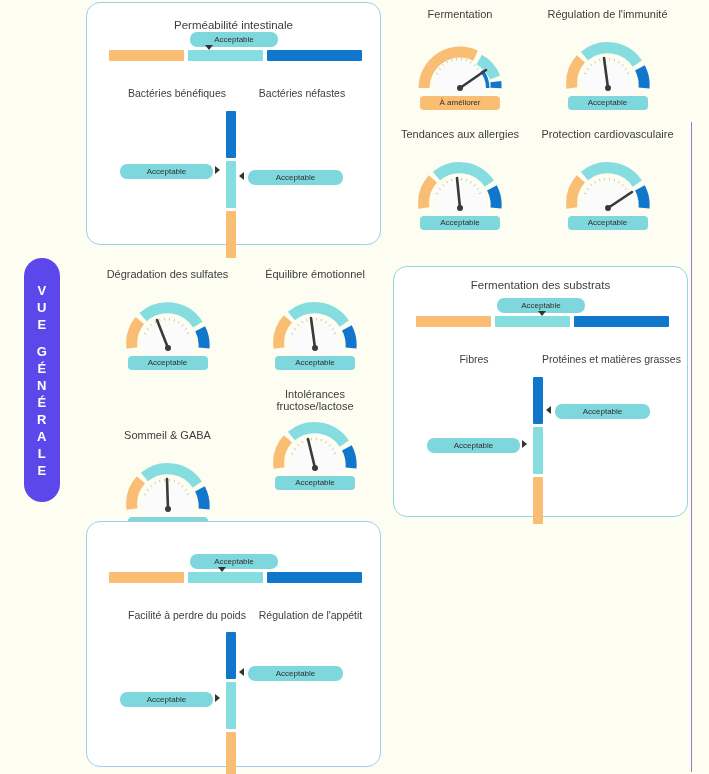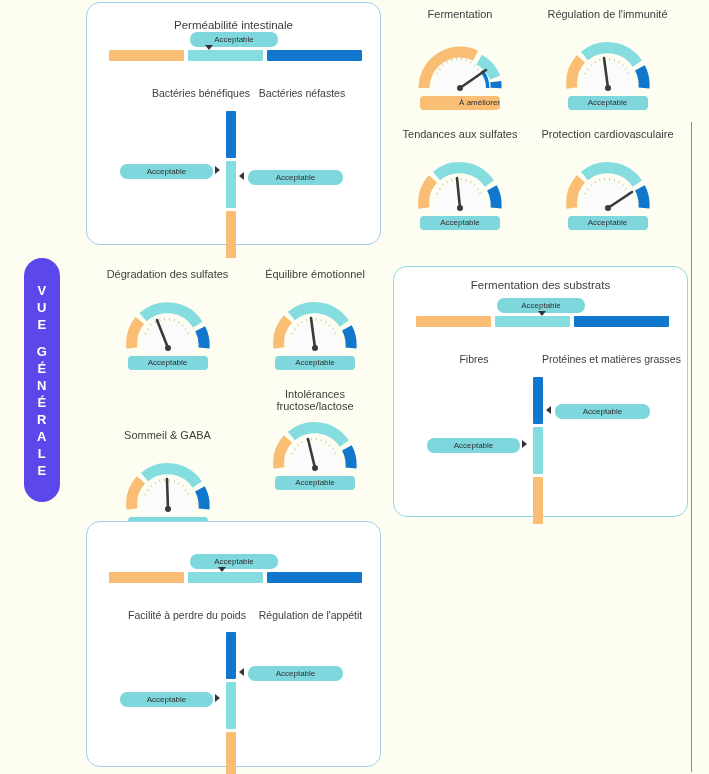"Bactéries bénéfiques" div.sub-label { left: 24px -> 0 }
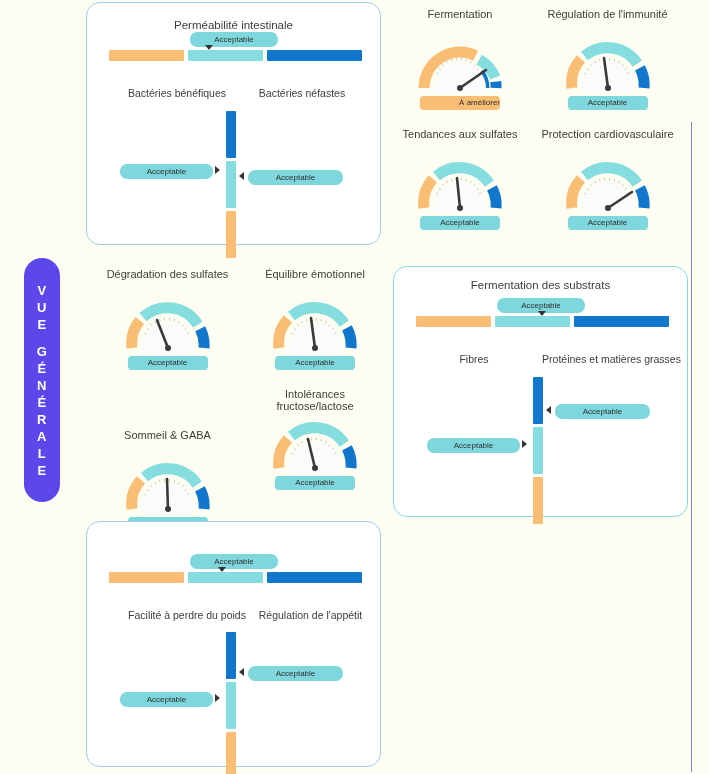"À améliorer" div.gauge-pill { text-align: right -> none }
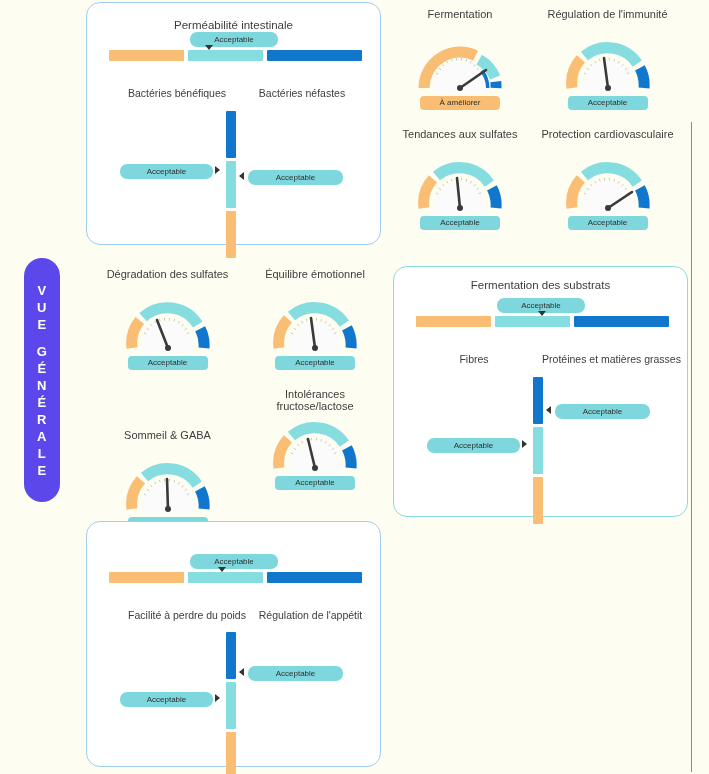"Tendances aux sulfates" div.gauge-label { text: sulfates -> allergies }
